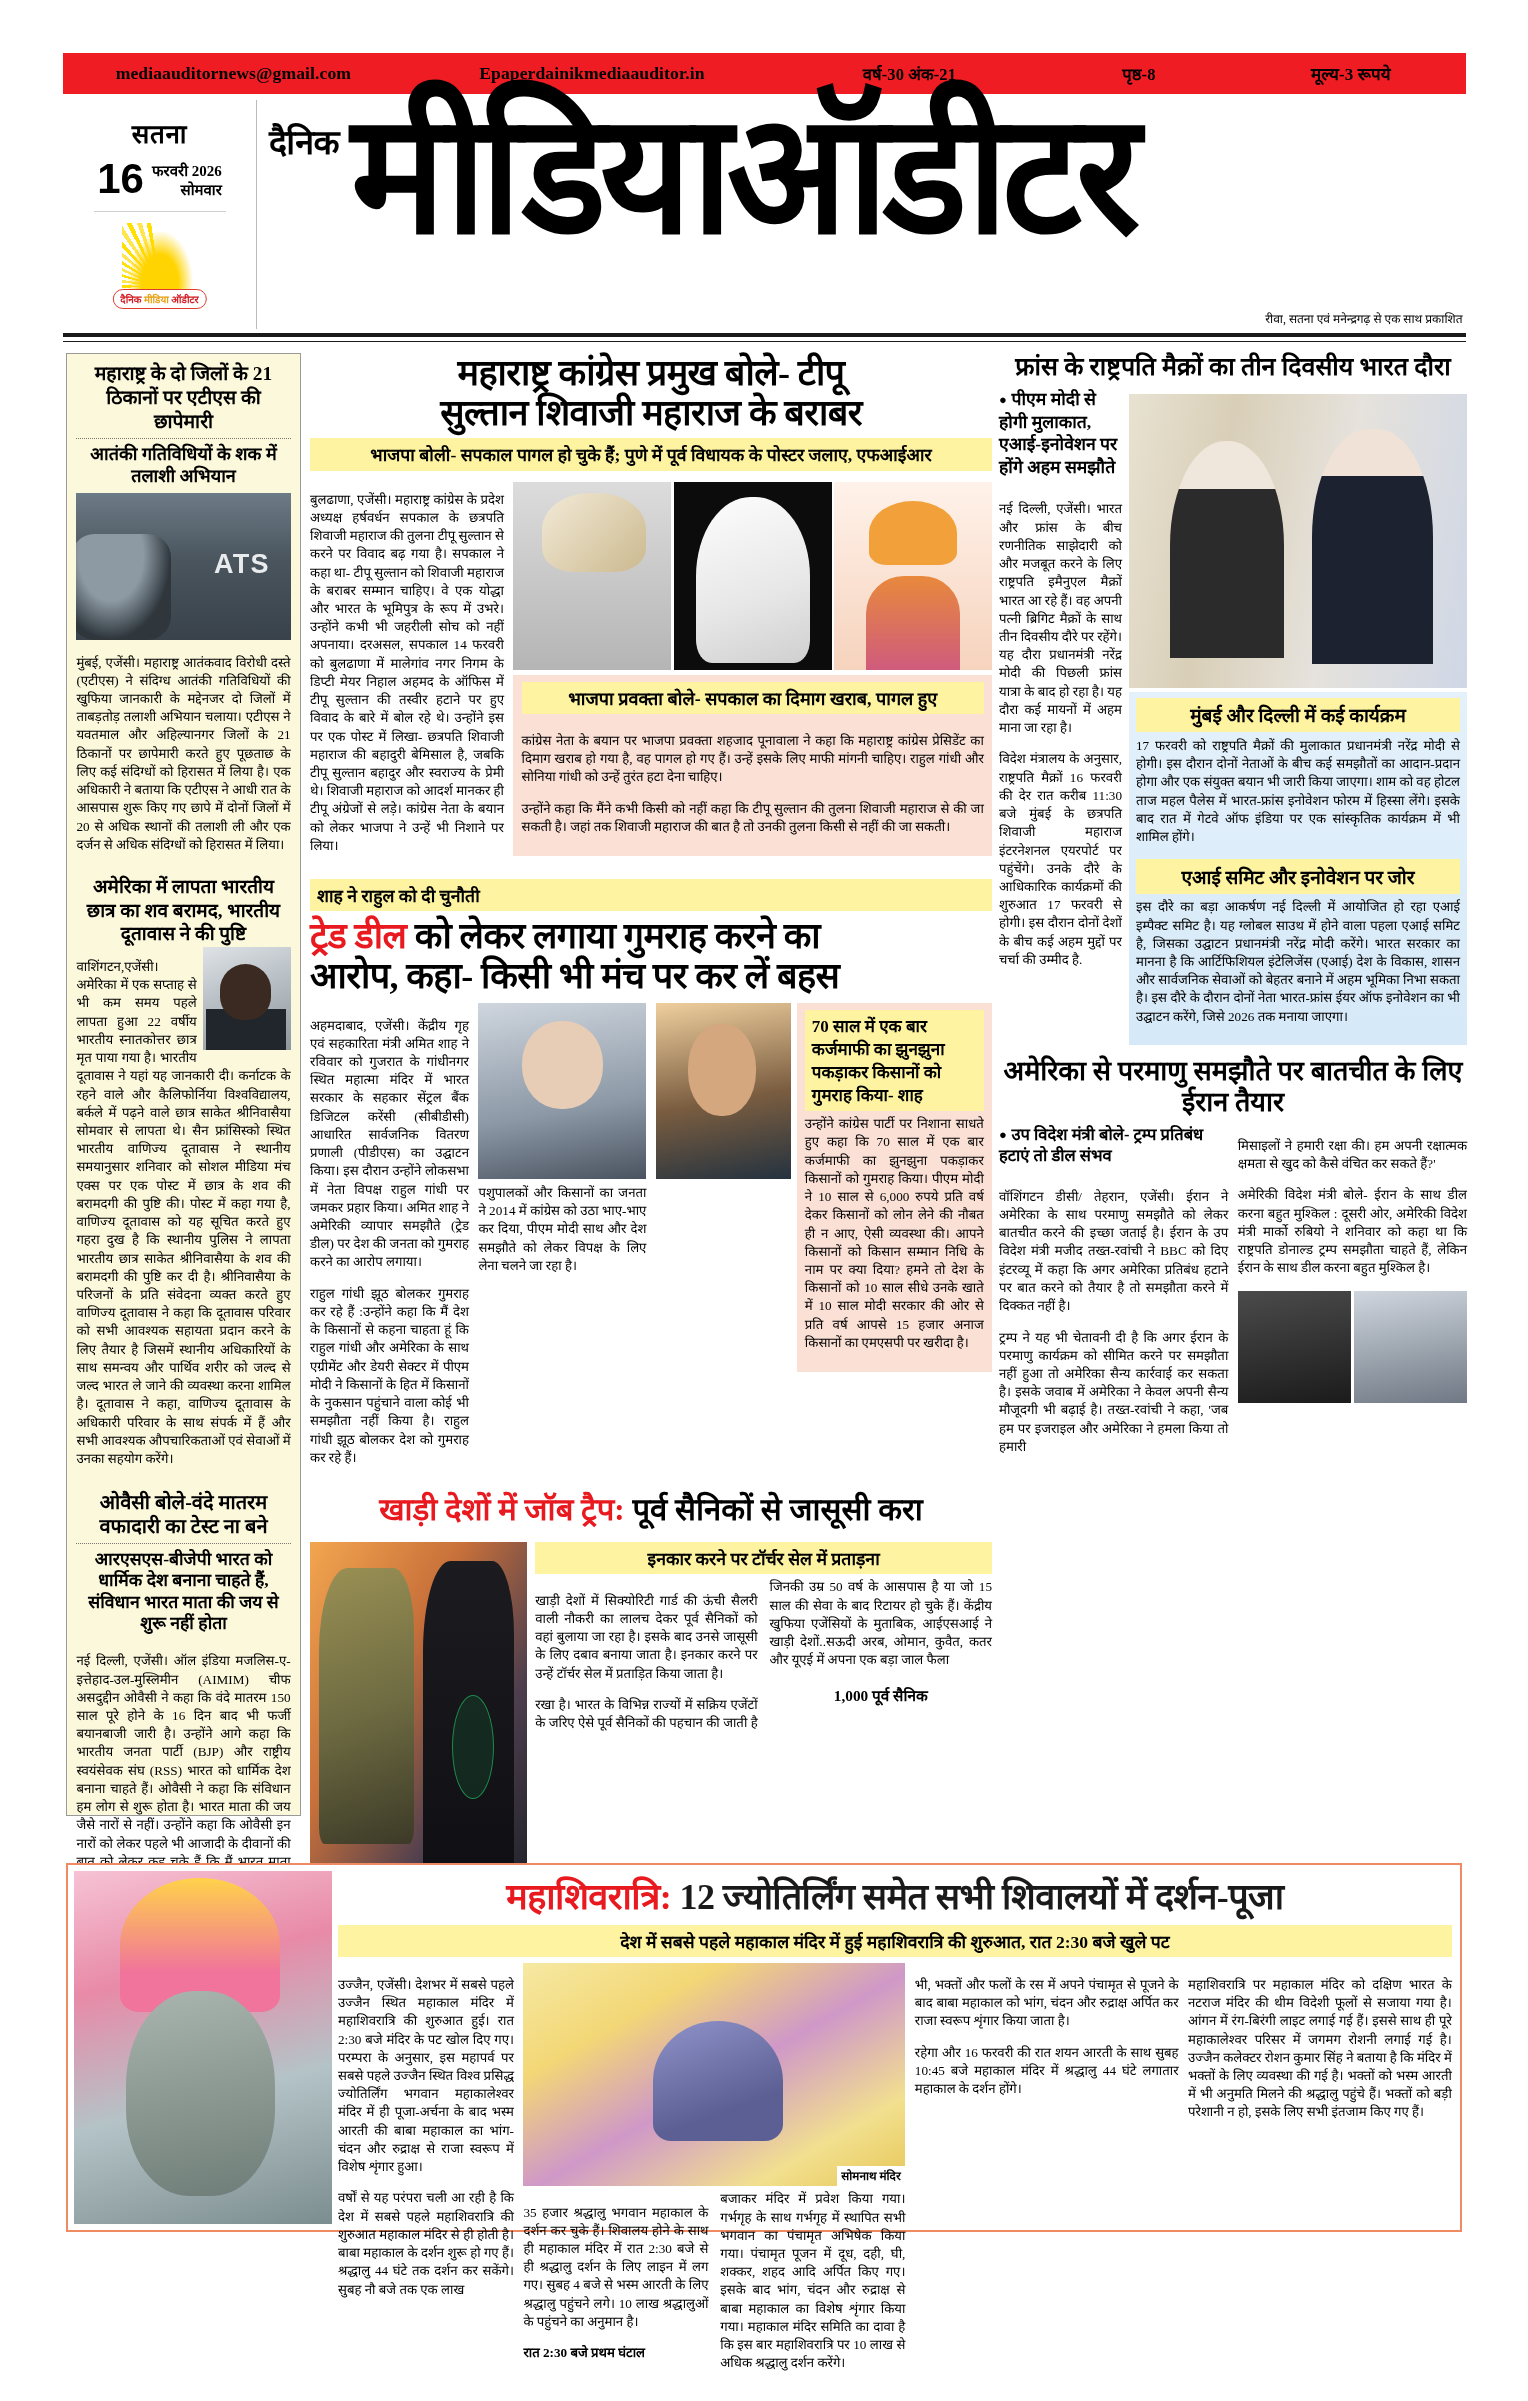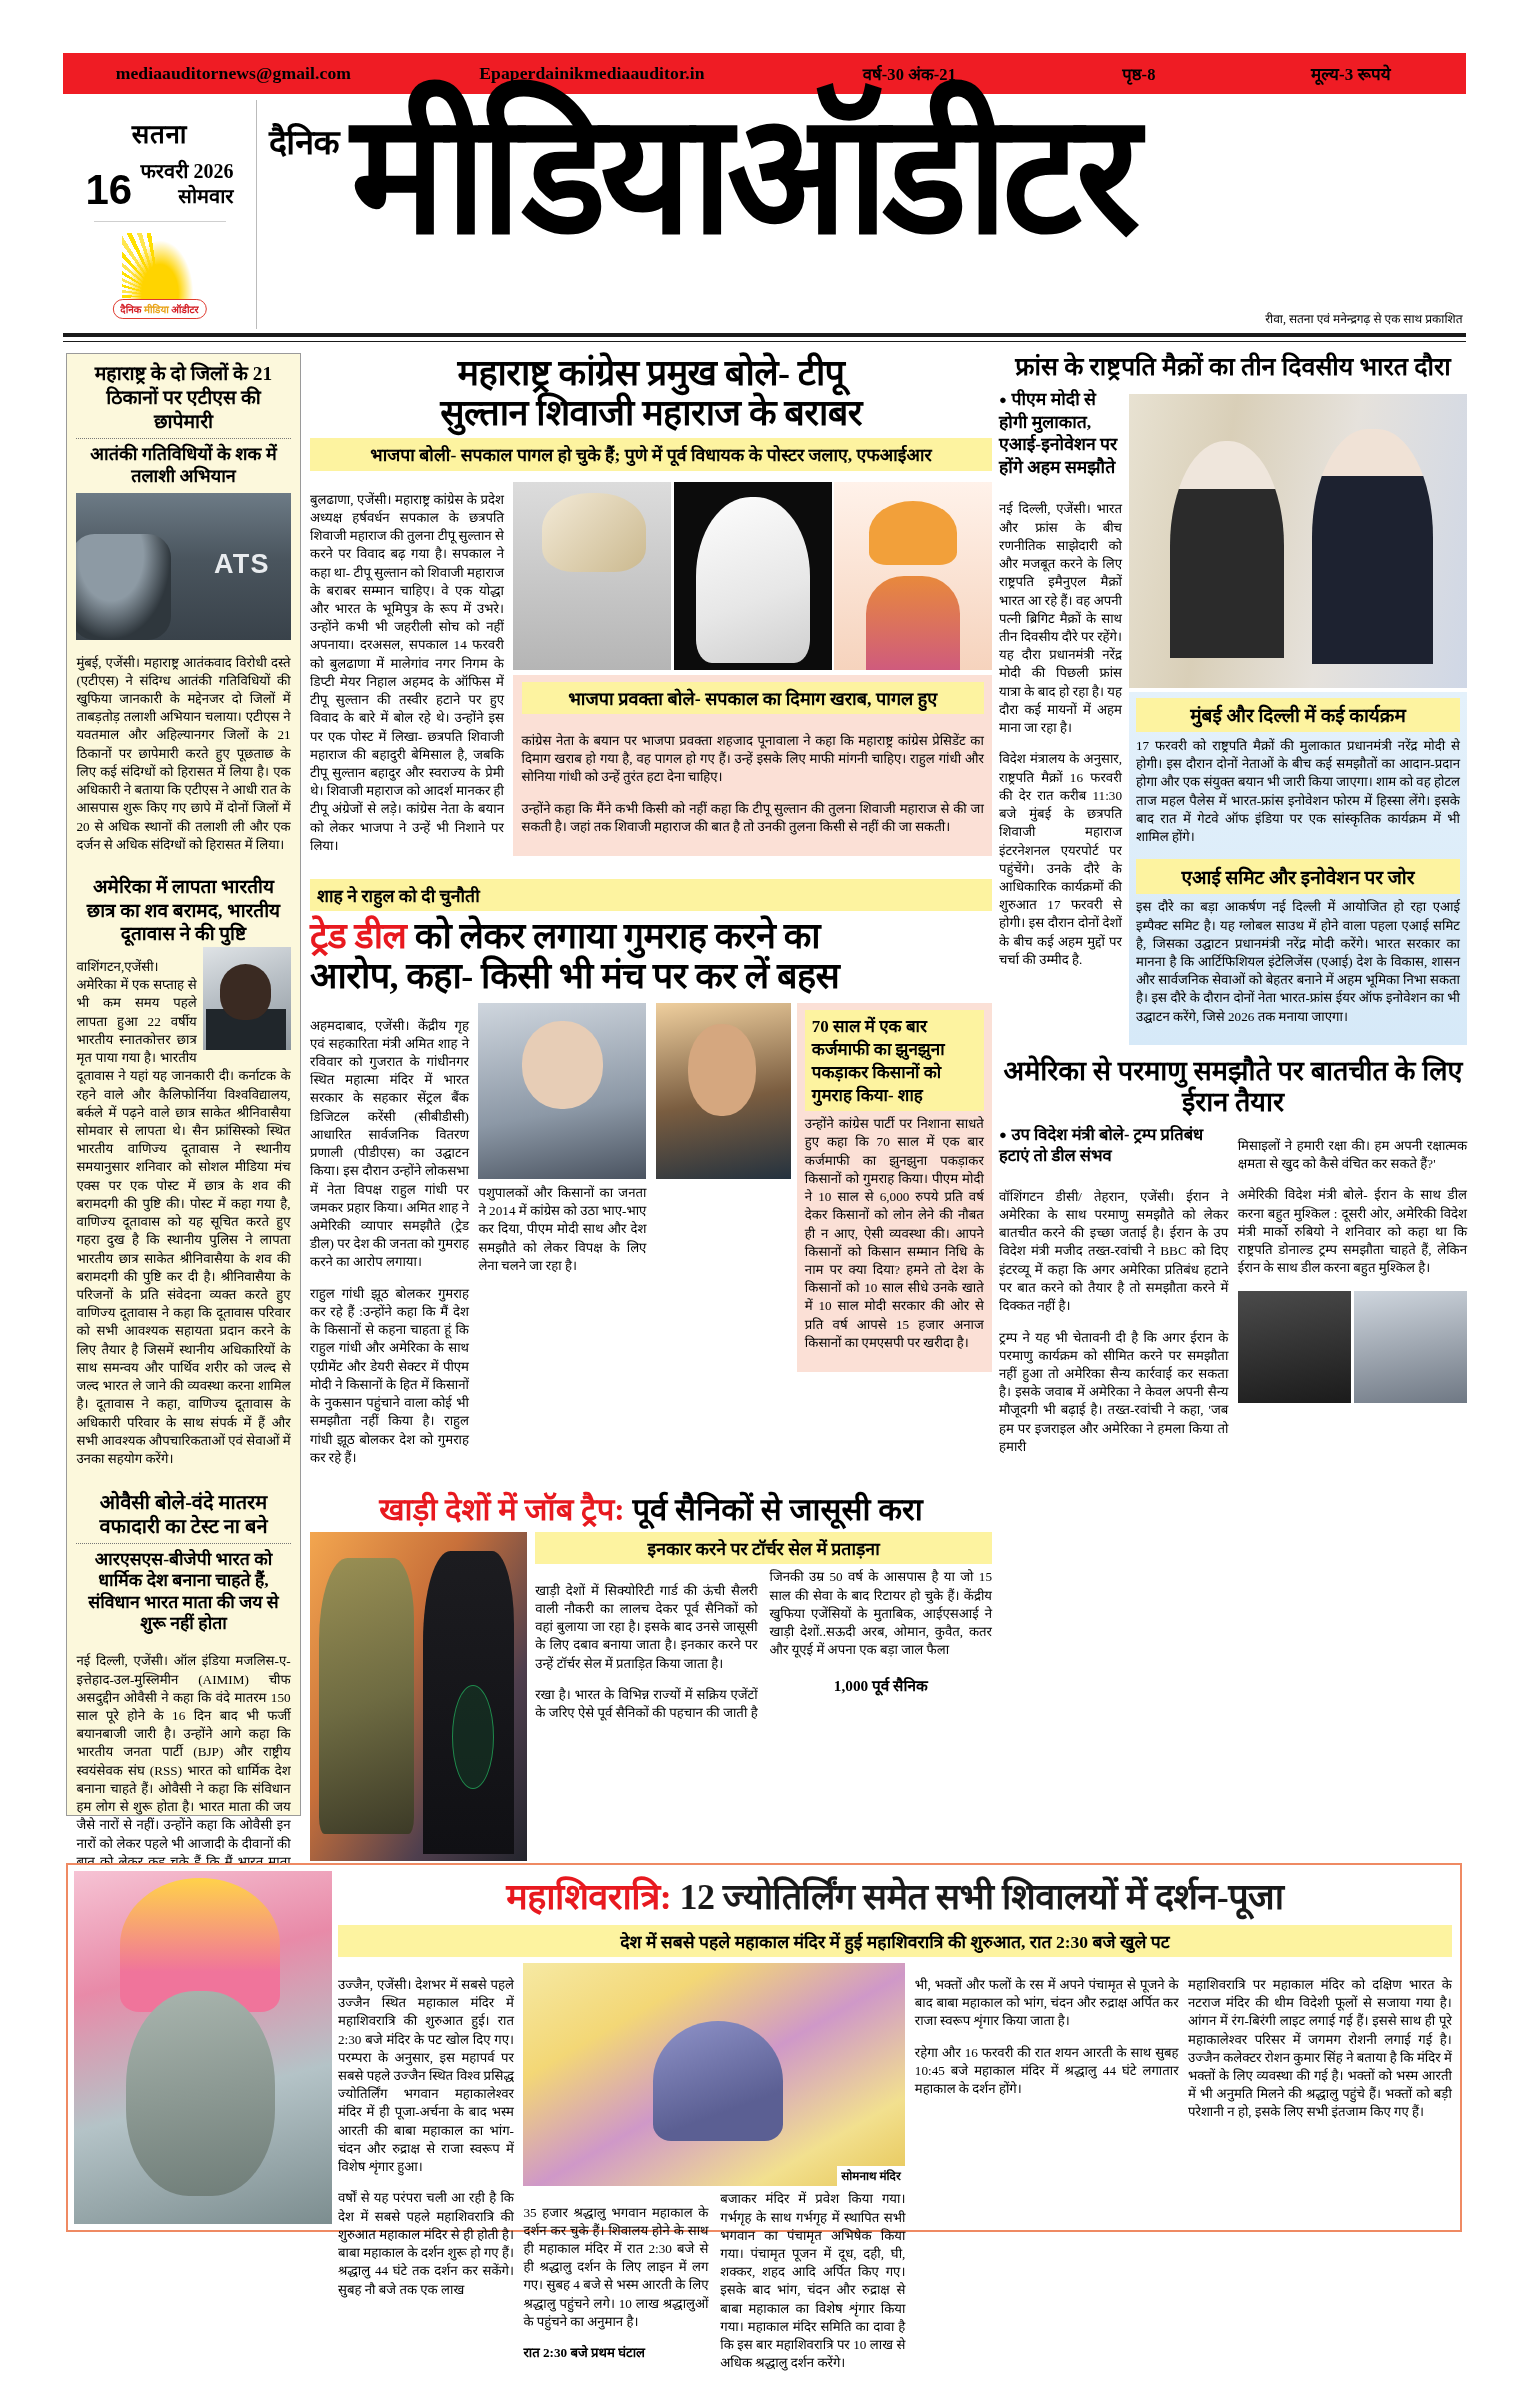"फरवरी 2026" .mh-mon { font-size: 20px -> 15px }
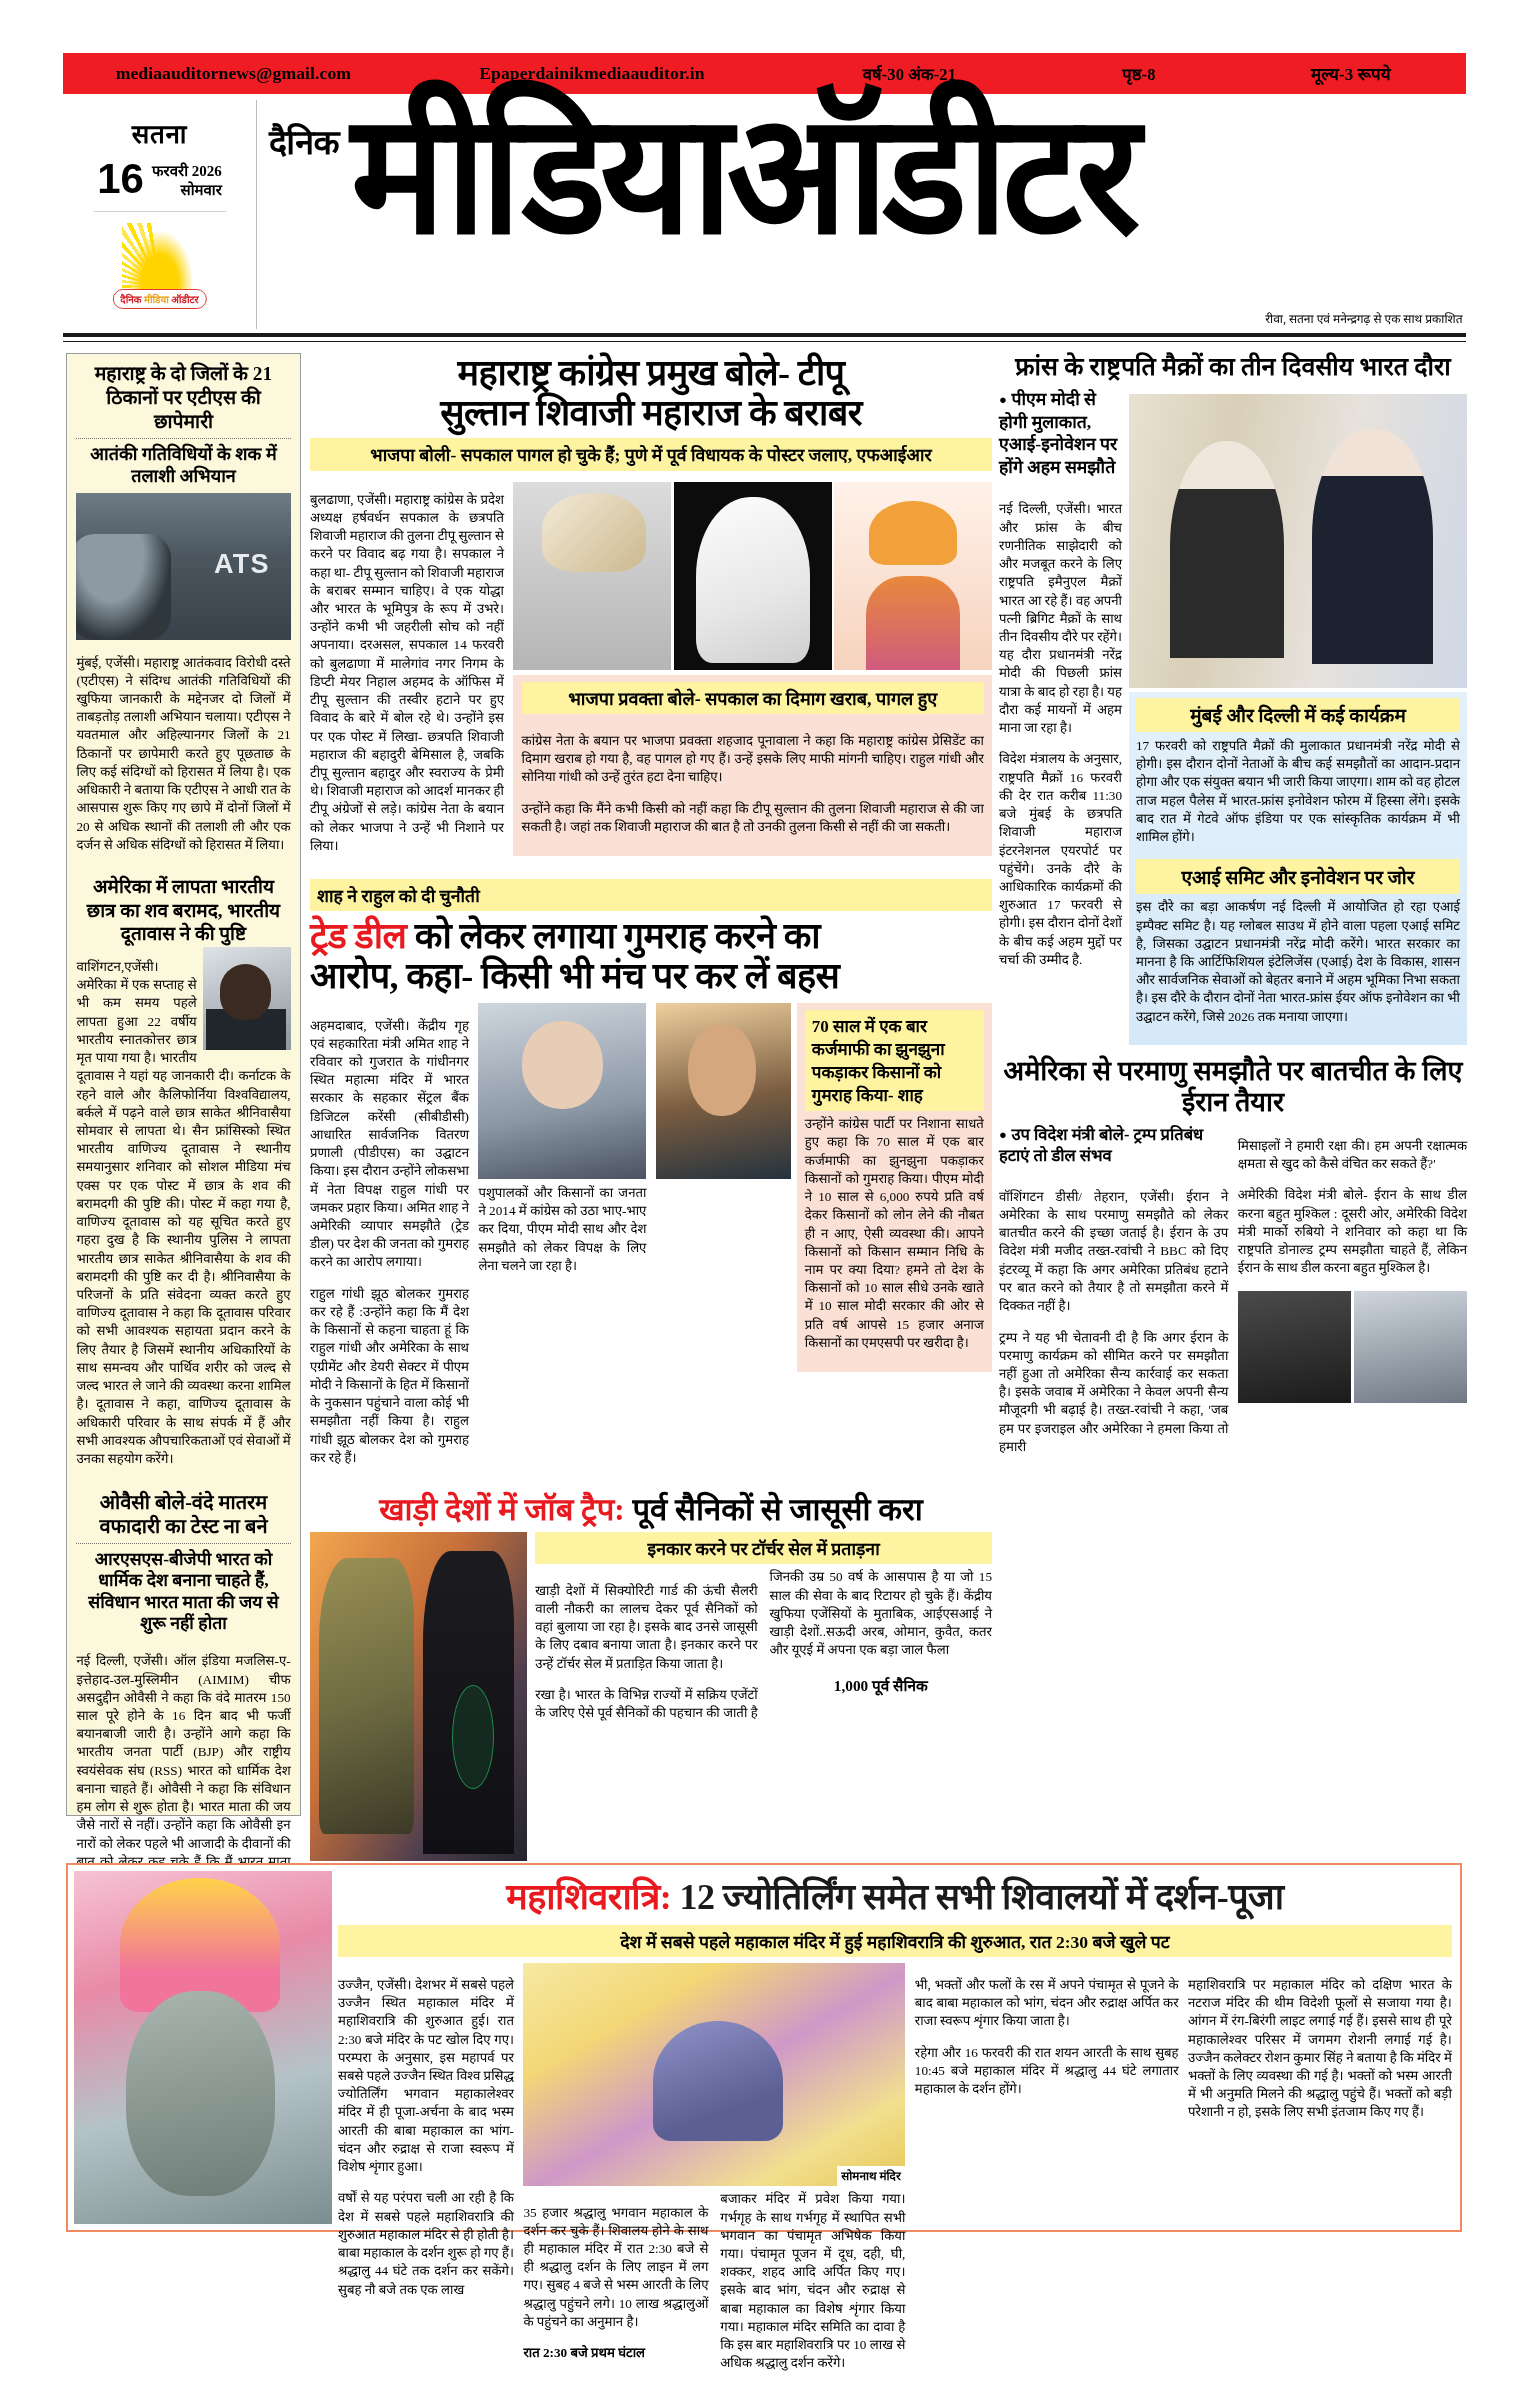"इनकार करने पर टॉर्चर सेल" div { margin-top: 4px -> 14px }
